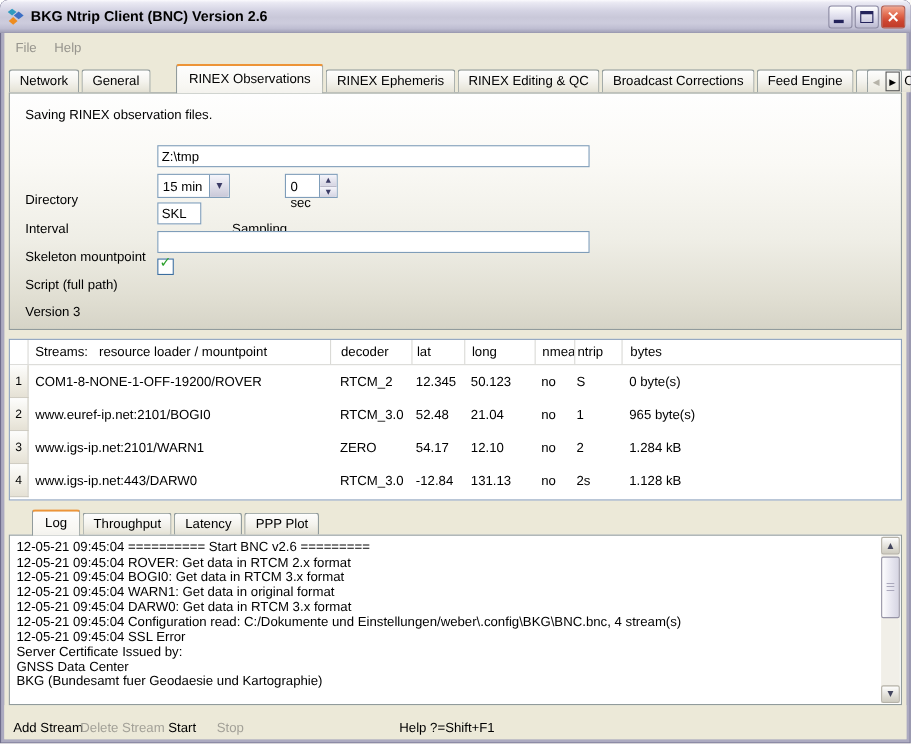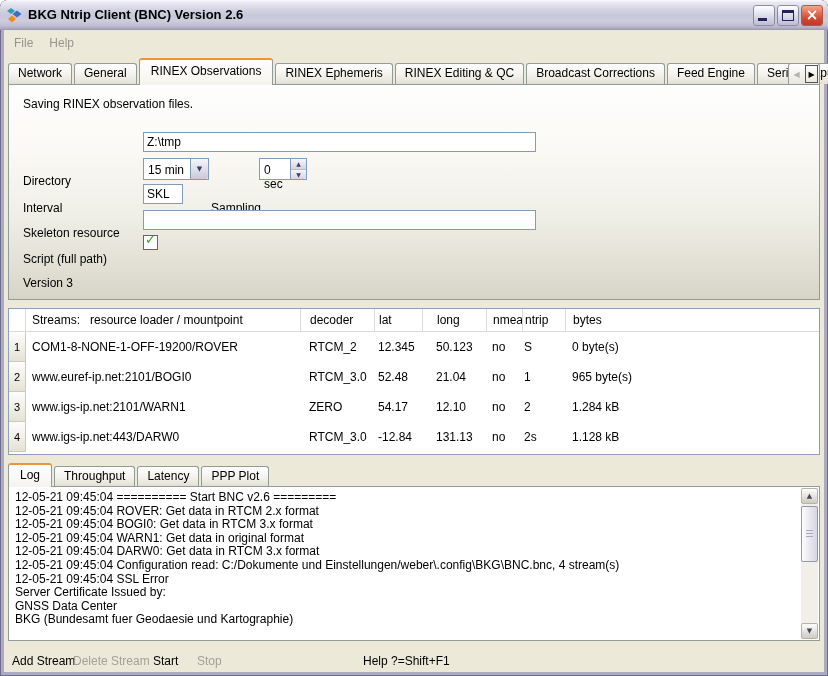"RINEX Observations" .tab.active { margin-left: none -> 21px }
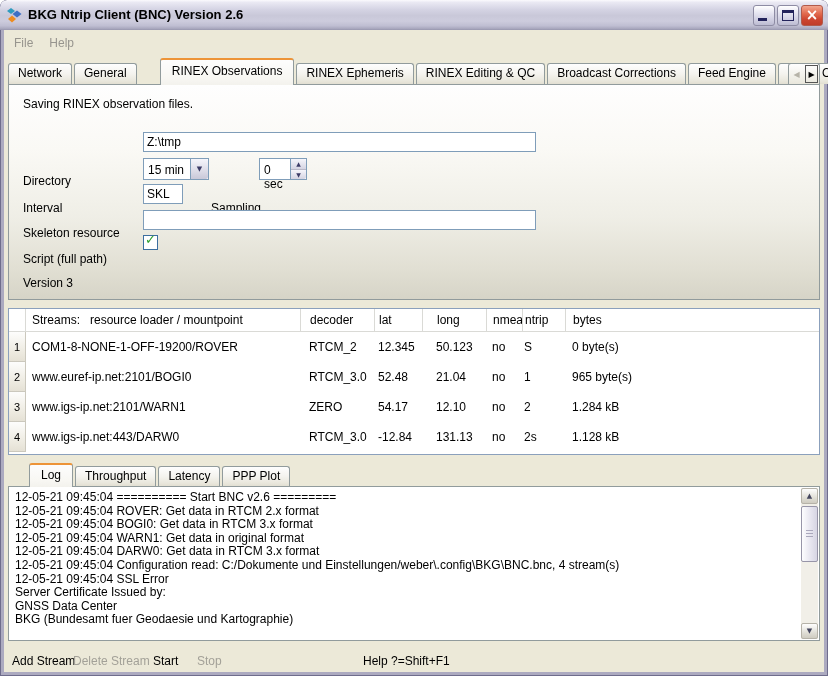"Skeleton resource" span.lbl { text: resource -> mountpoint }
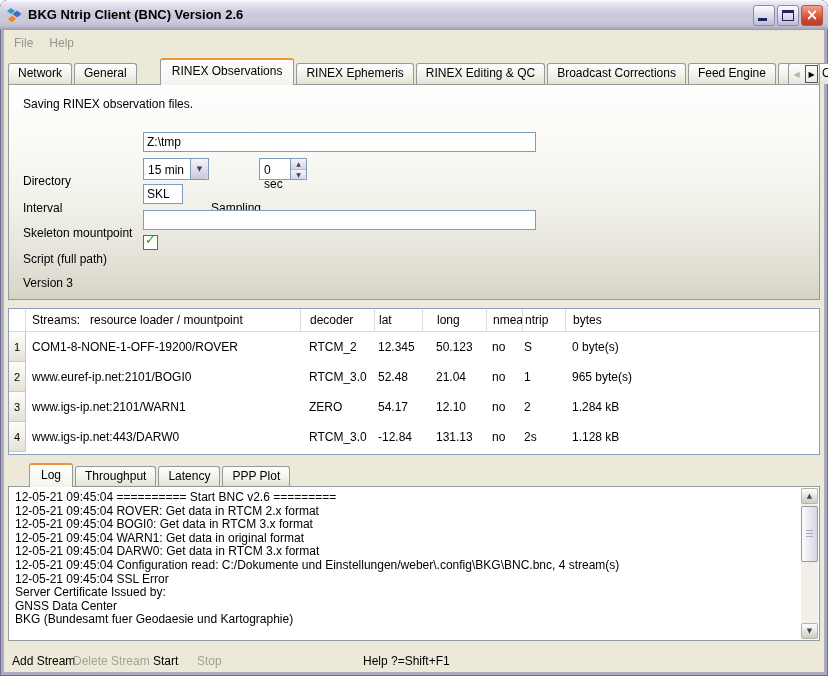"long" .c-long { padding-left: 14px -> 6px }
